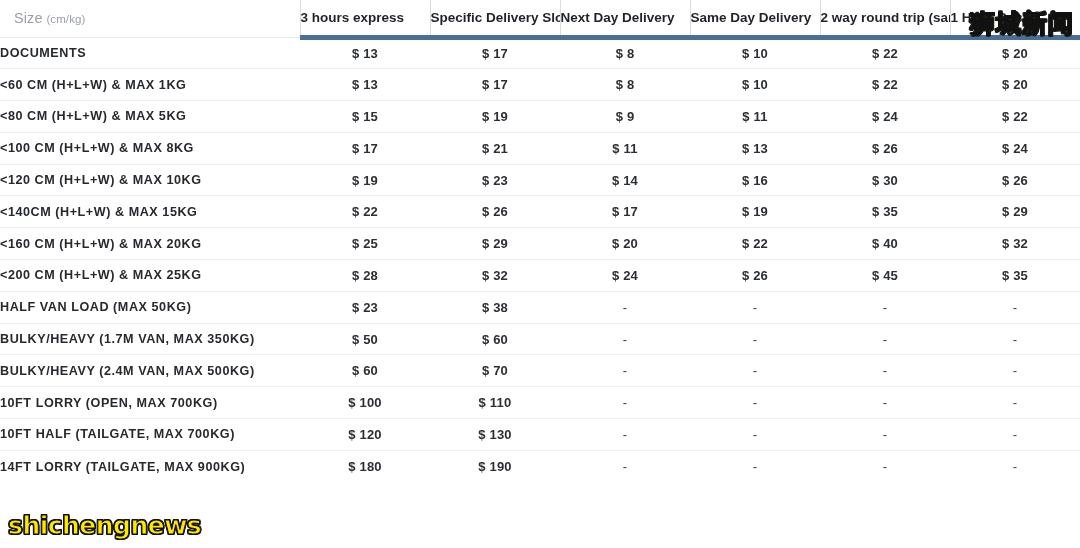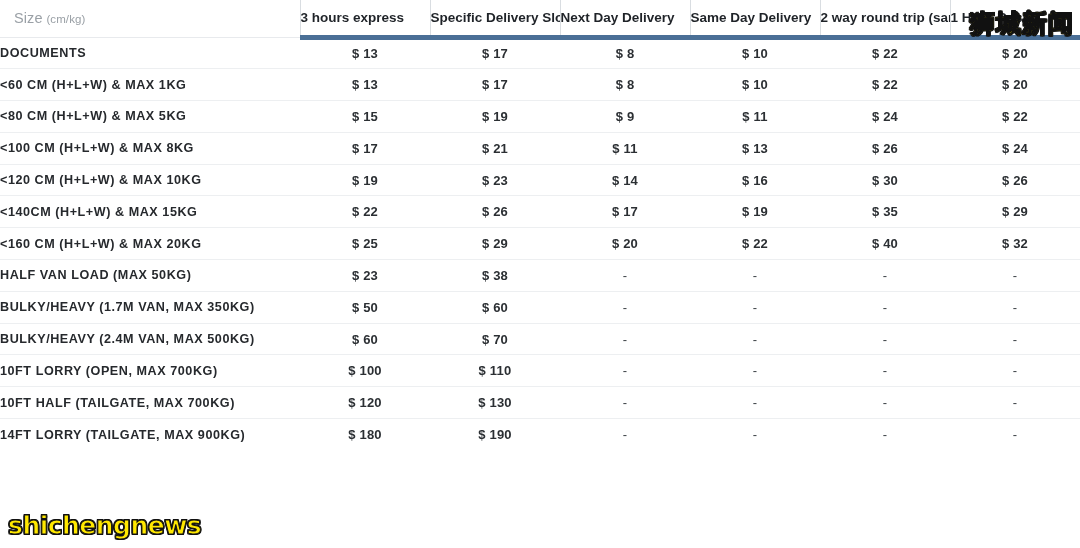"<200 CM (H+L+W) & MAX" tr { html: none -> <tr> <td>&lt;200 CM (H+L+W) &amp; MAX 25KG</td> <td>$ 28</td> <td>$ 32</td> <td>$ 24</td> <td>$ 26</td> <td>$ 45</td> <td>$ 35</td> </tr> }
